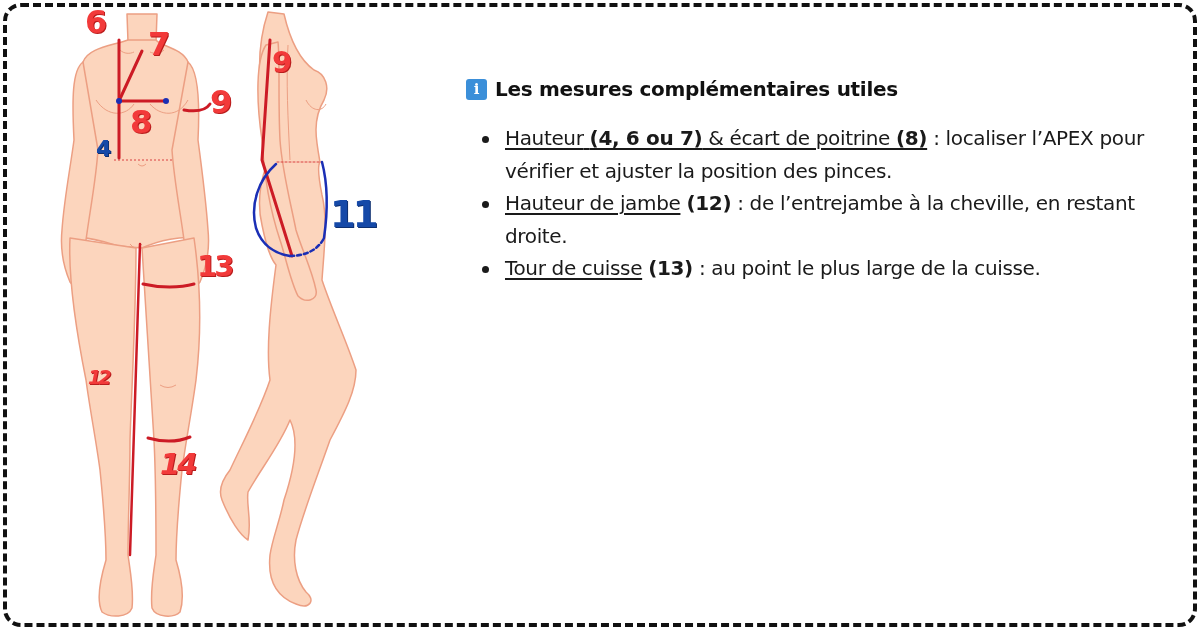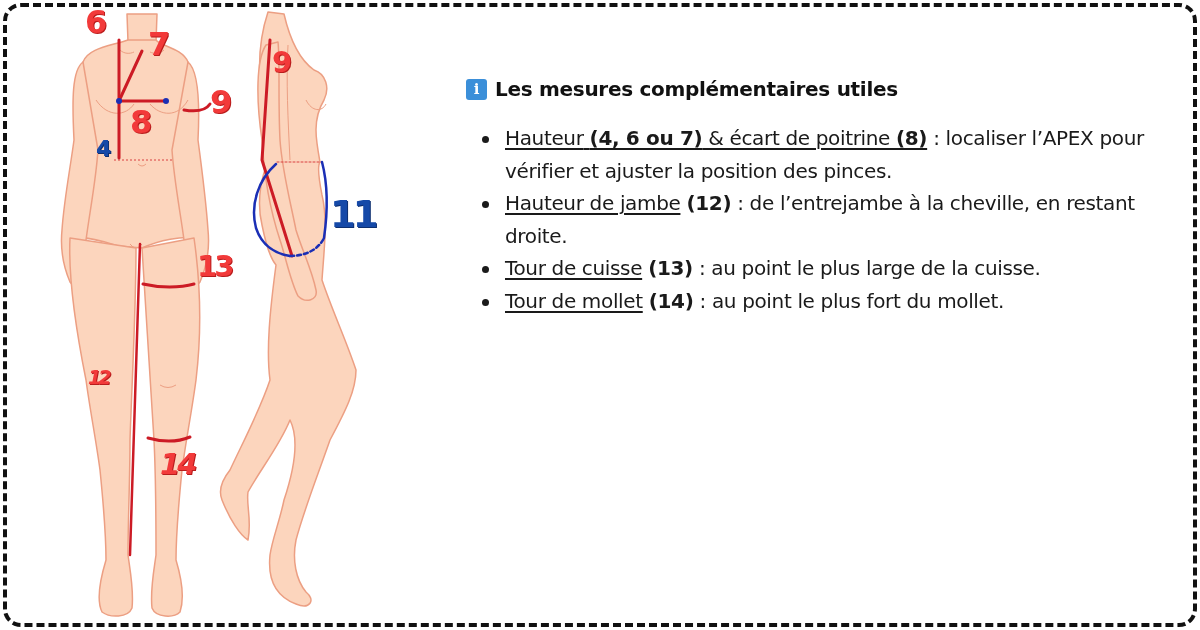"Tour de mollet (14) :" li { html: <li> <span>Tour de mollet</span> <span>(14)</span><span> : au point le plus fort du mollet.</span> </li> -> none }
